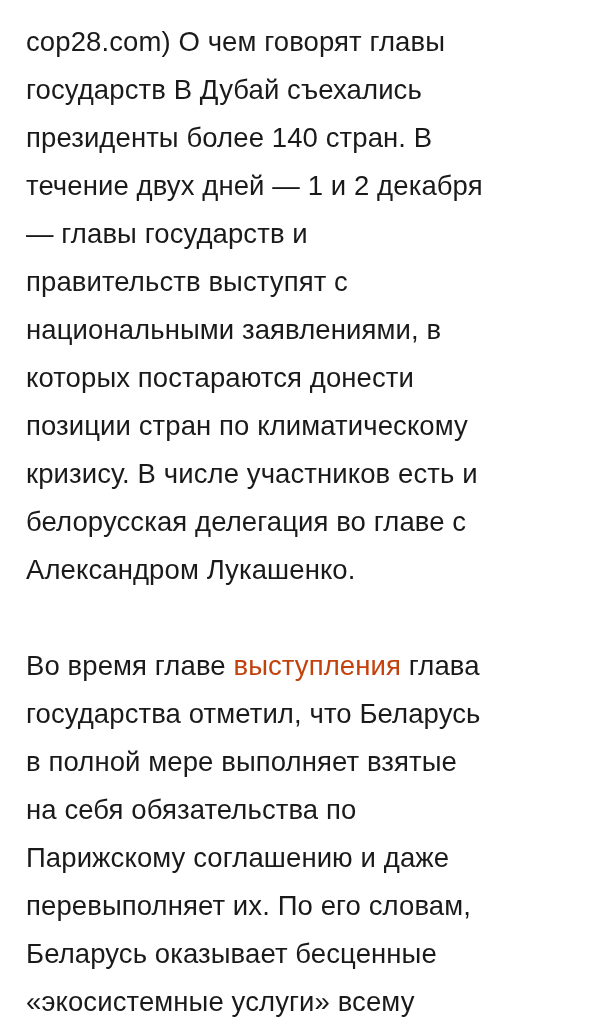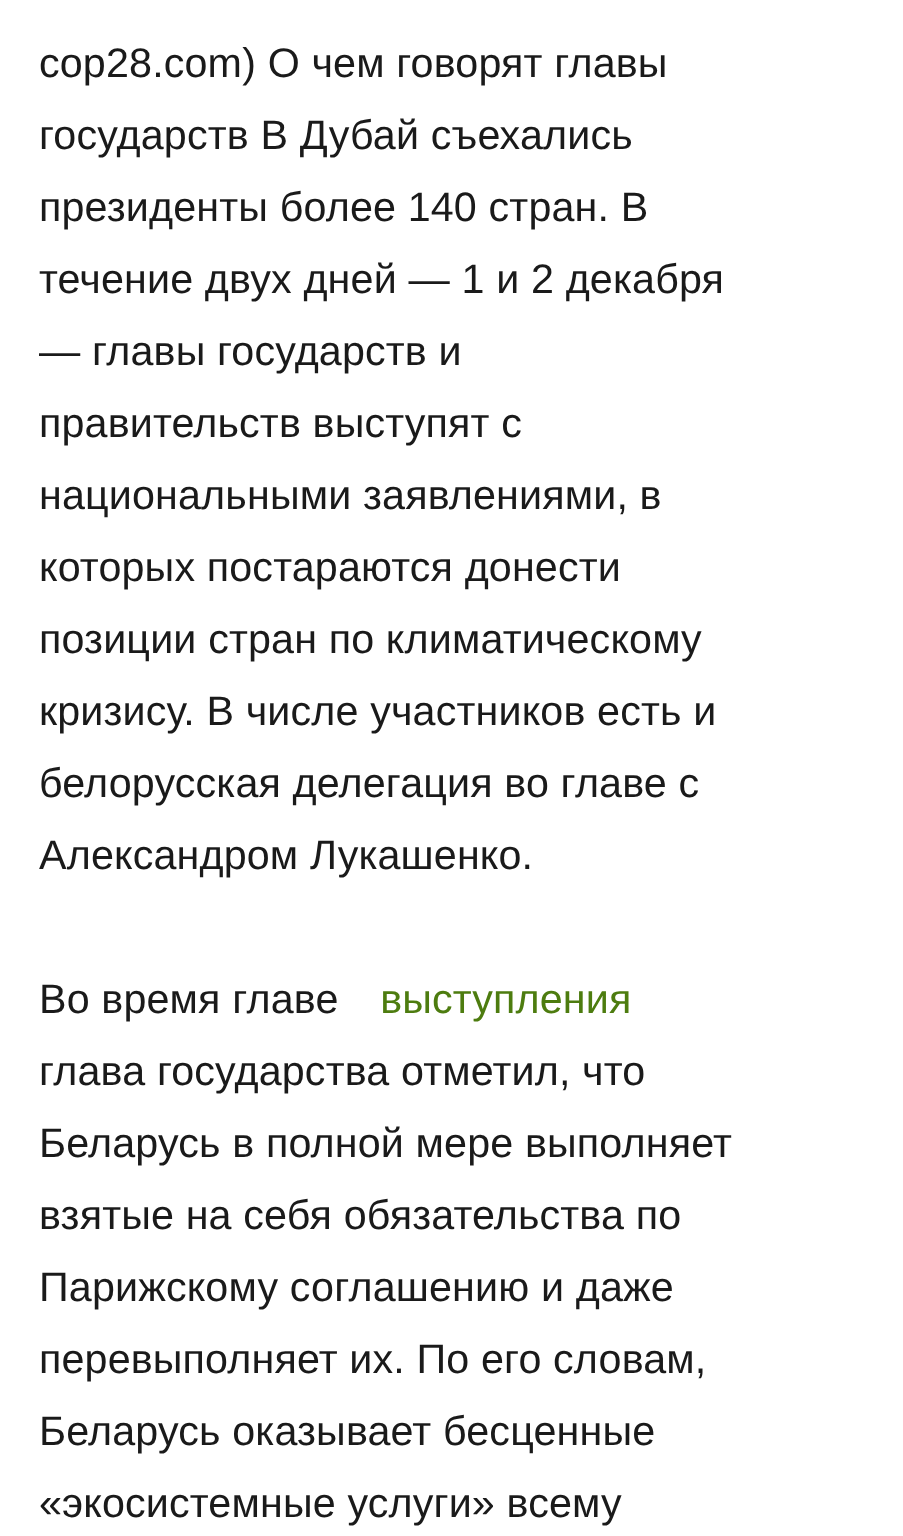"выступления" a.inline-link { color: #4d7c0f -> #c2410c; margin-left: 20px -> none }
